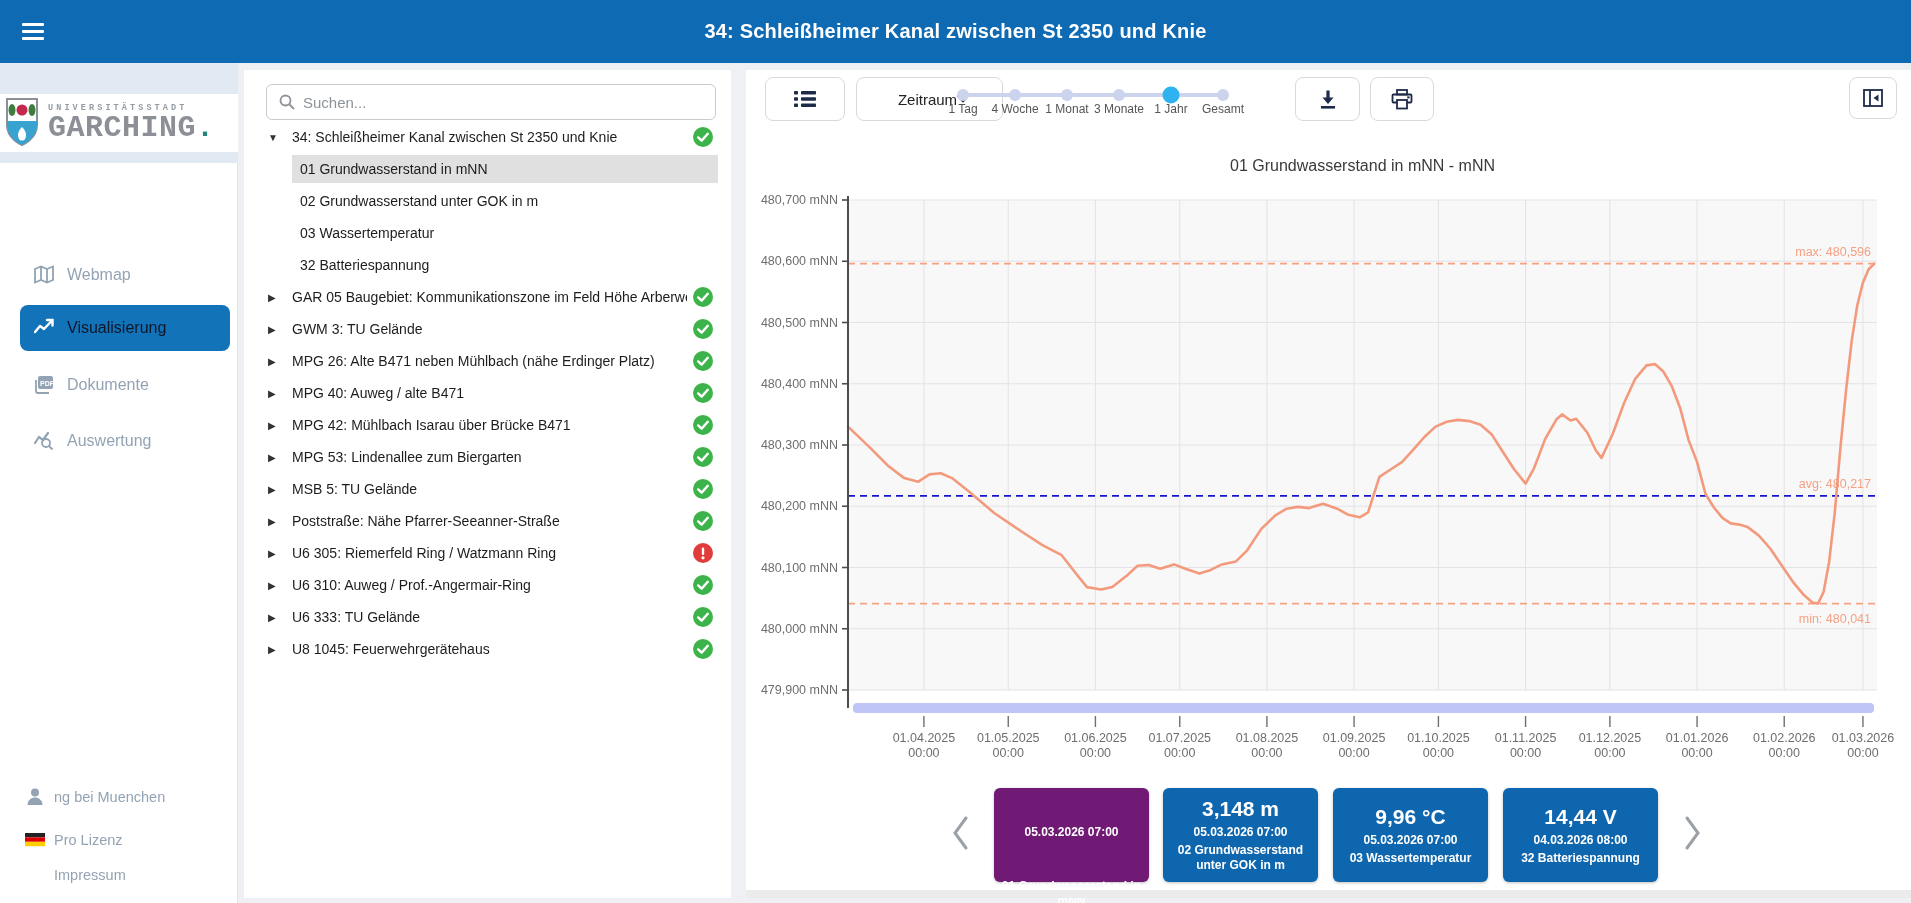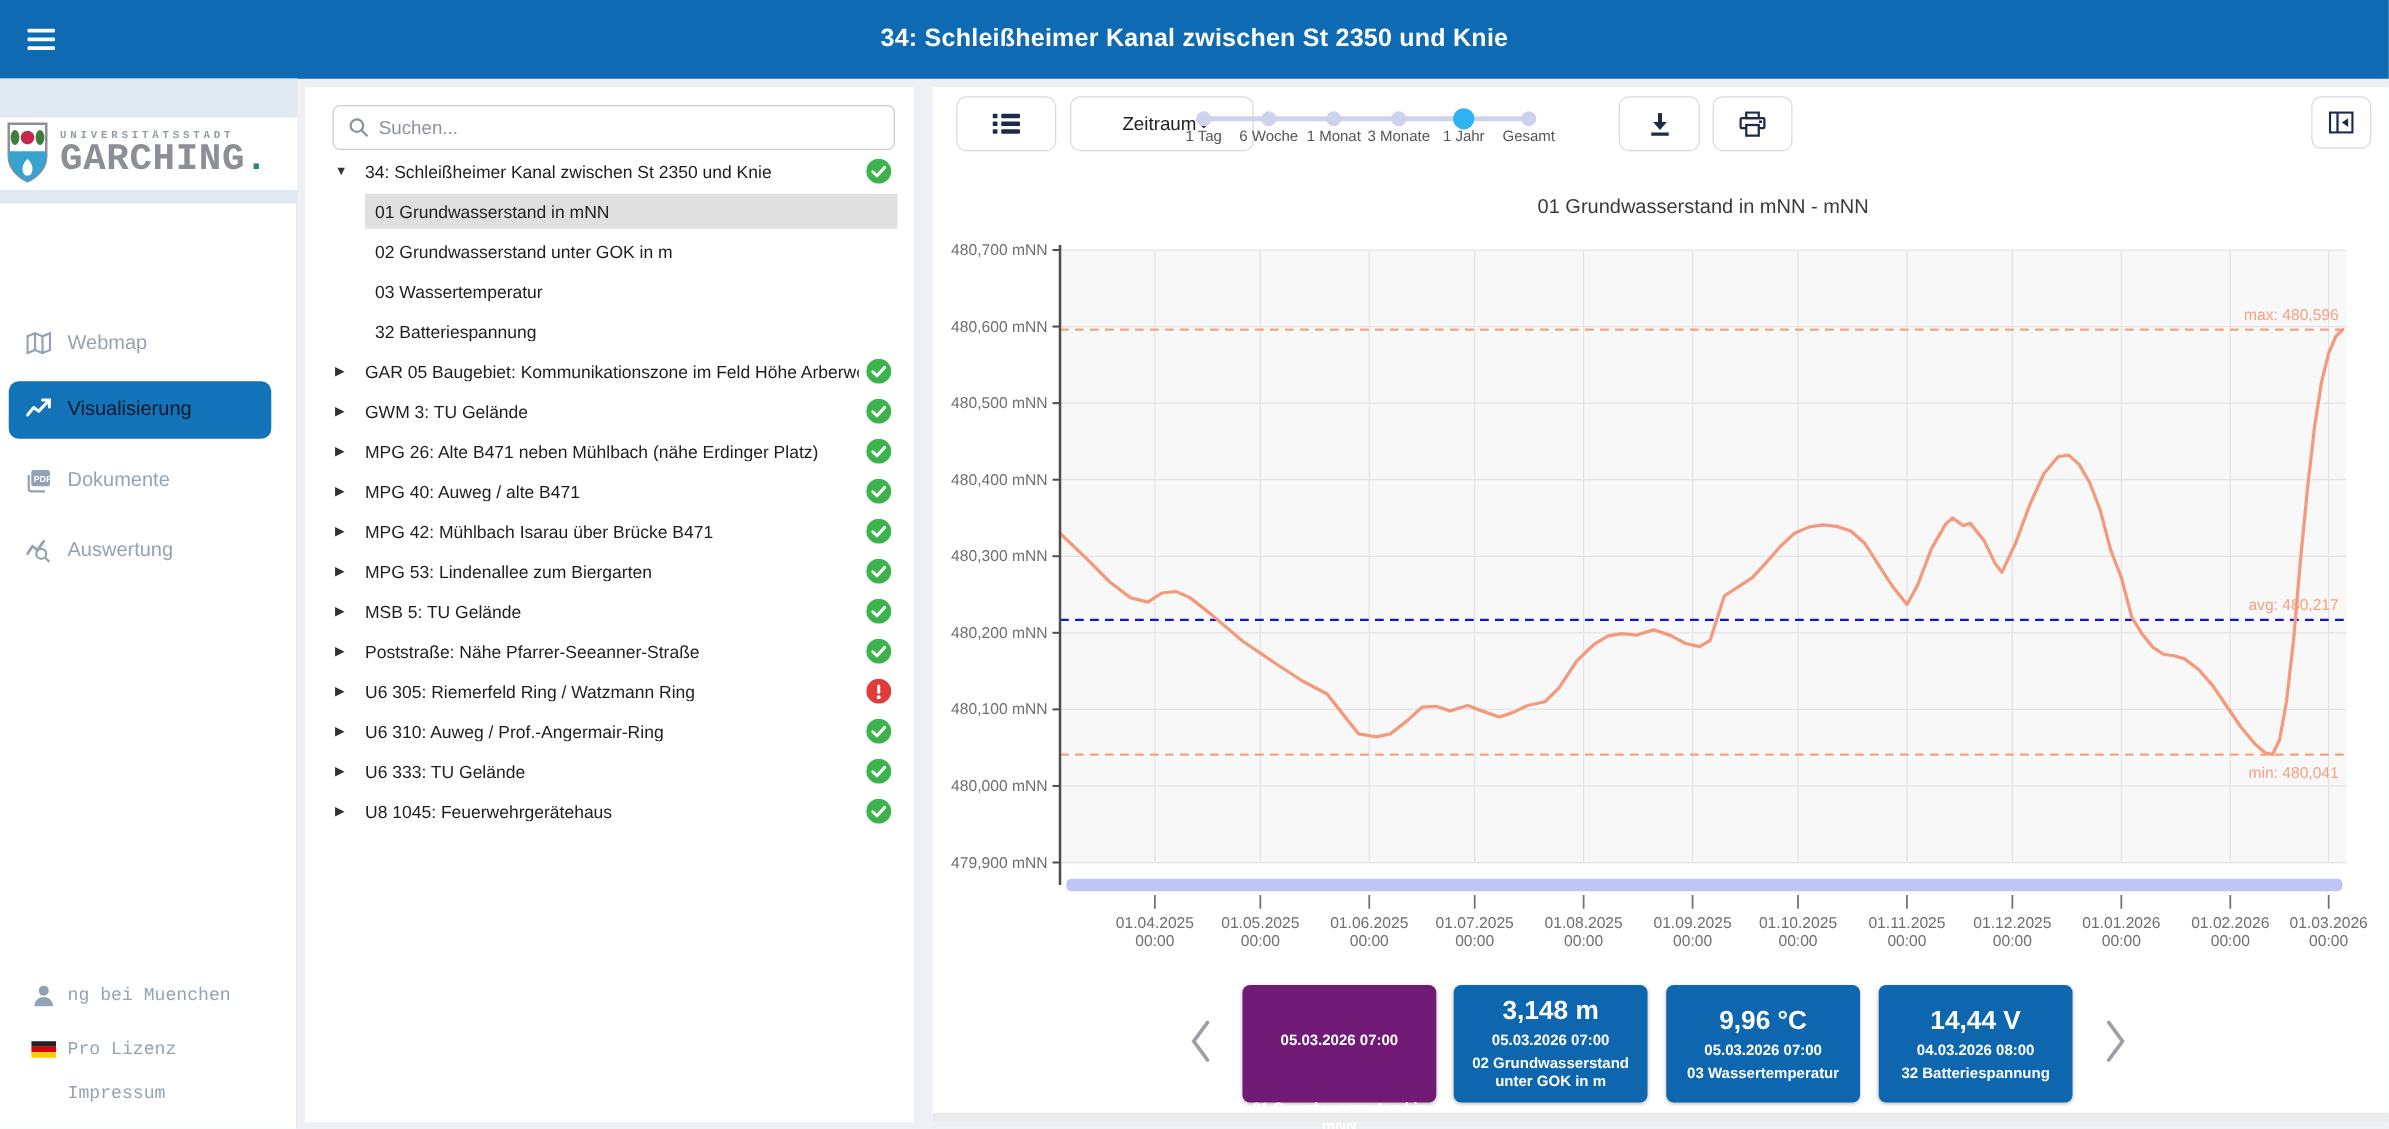"6 Woche" div.slabel { text: 6 -> 4 }
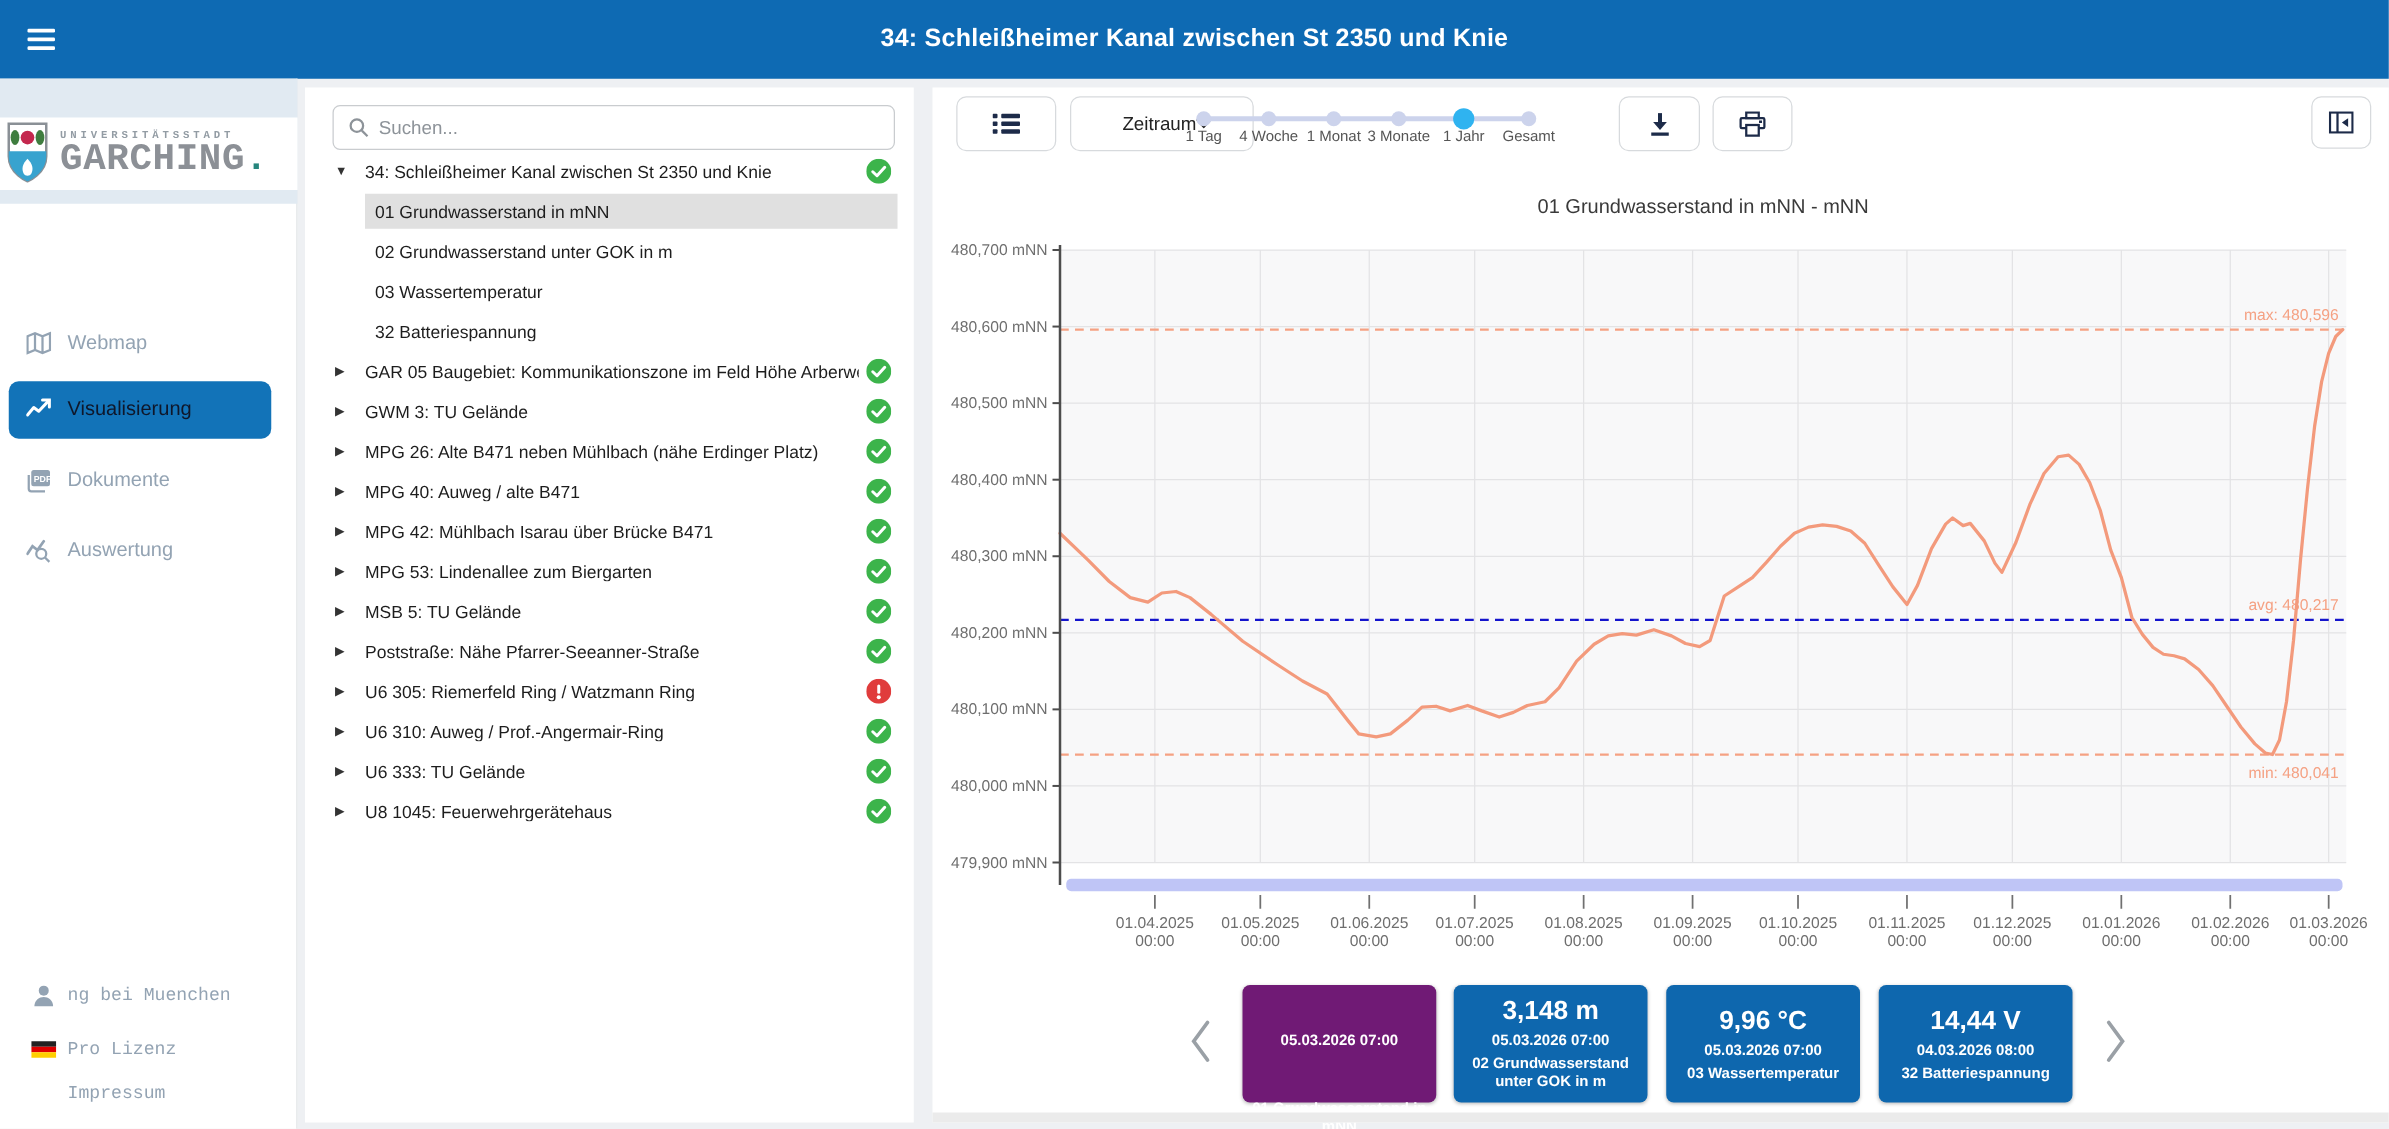"Webmap" .menu-item { left: 7px -> 20px }
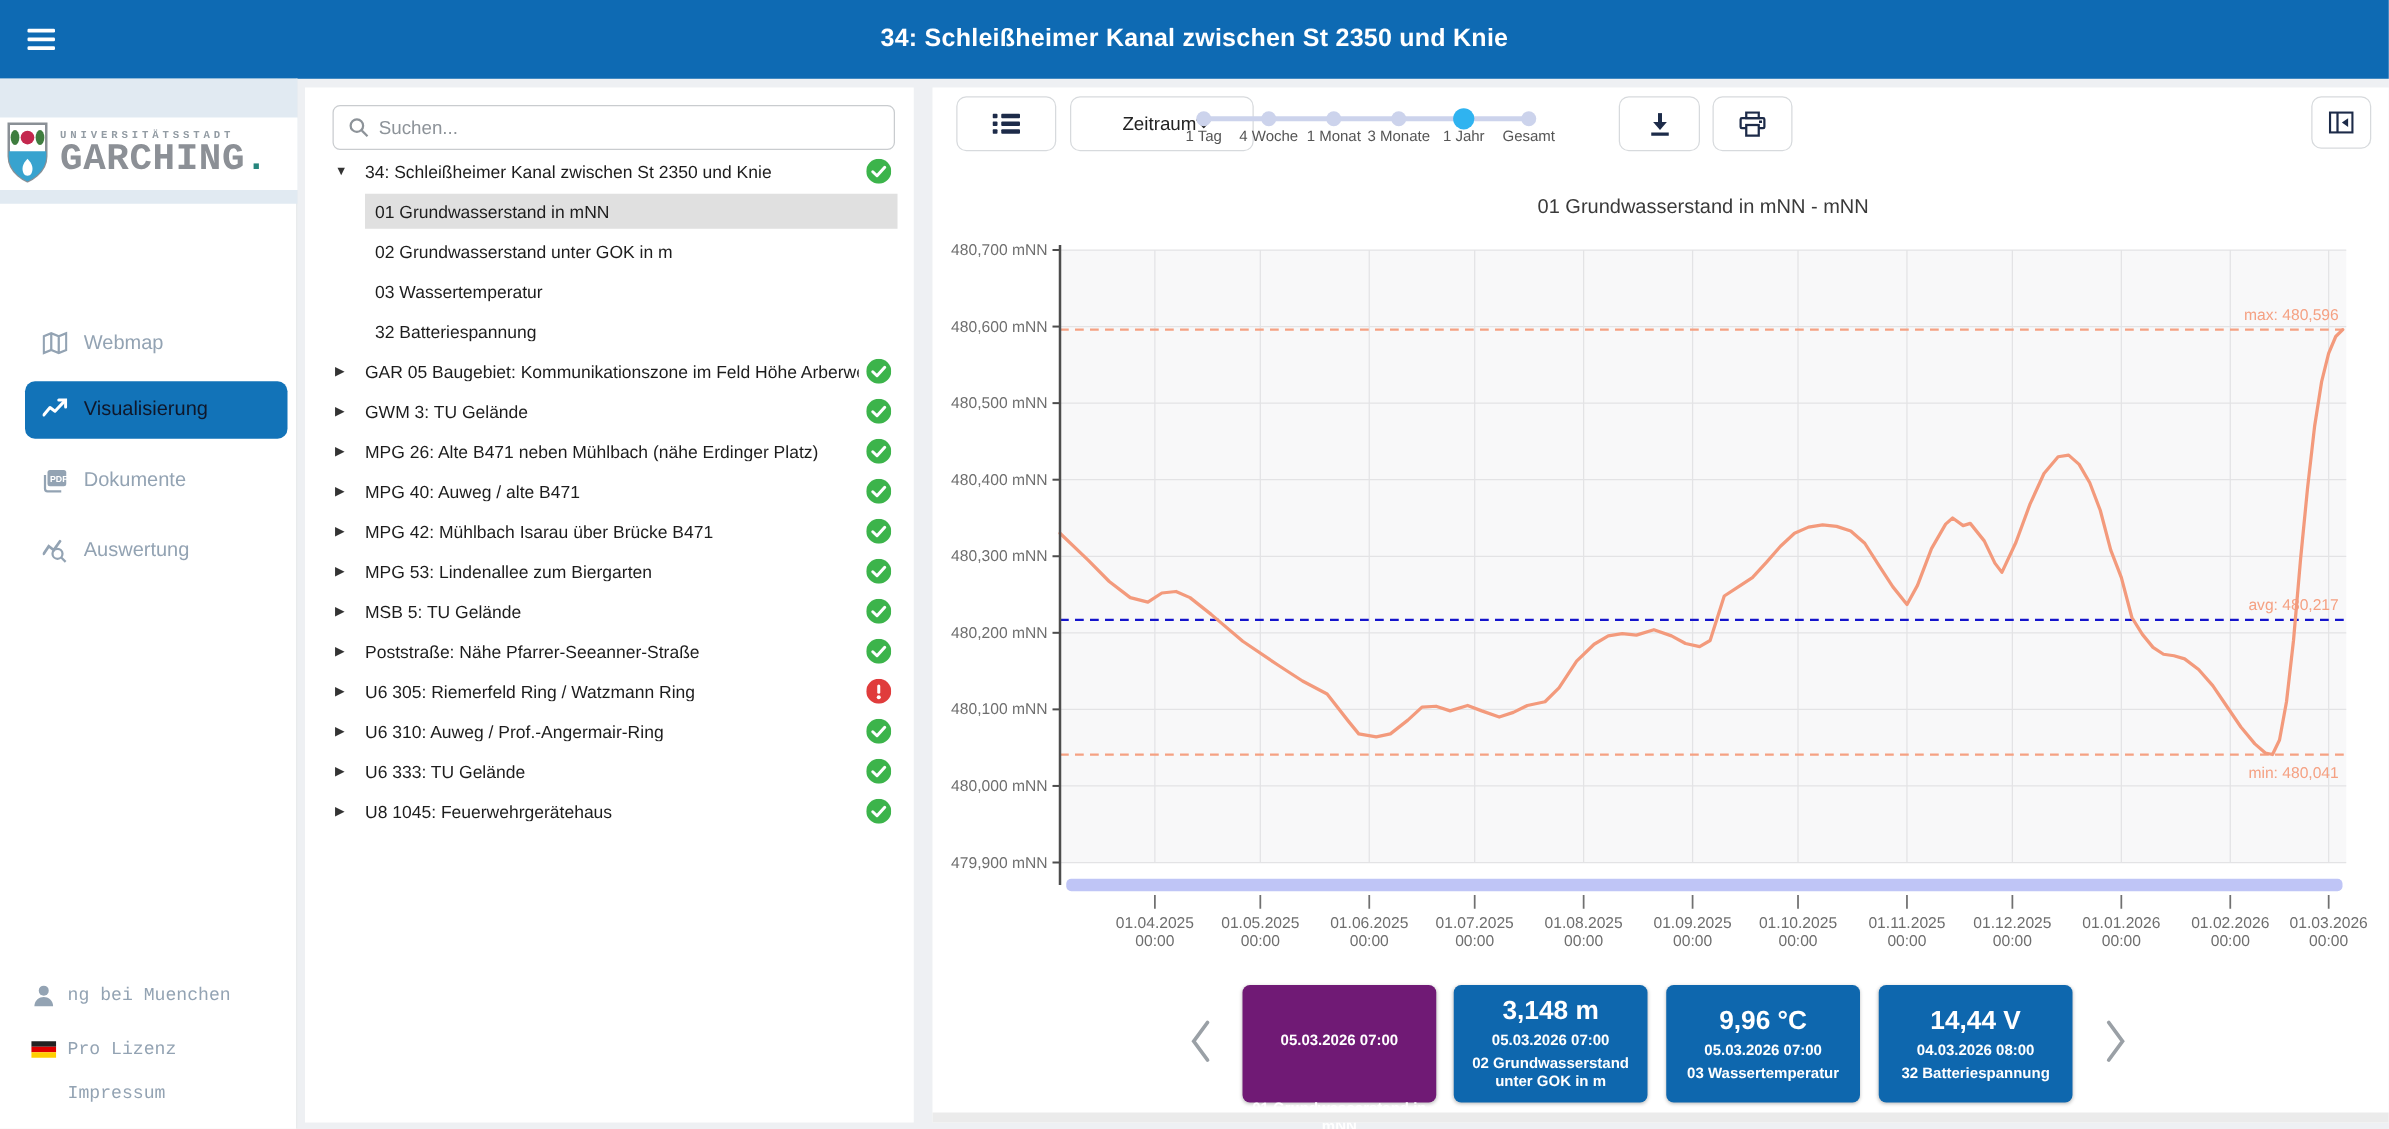"ng bei Muenchen" .side-foot { font-family: Liberation Mono, monospace -> none }
